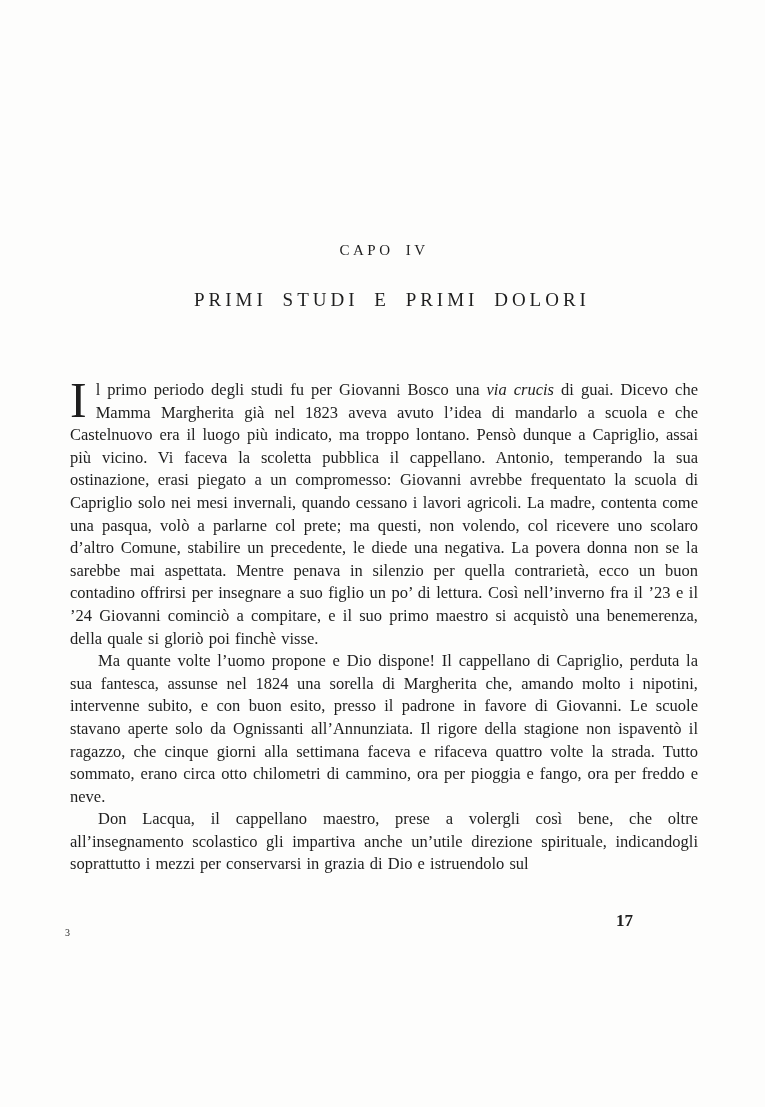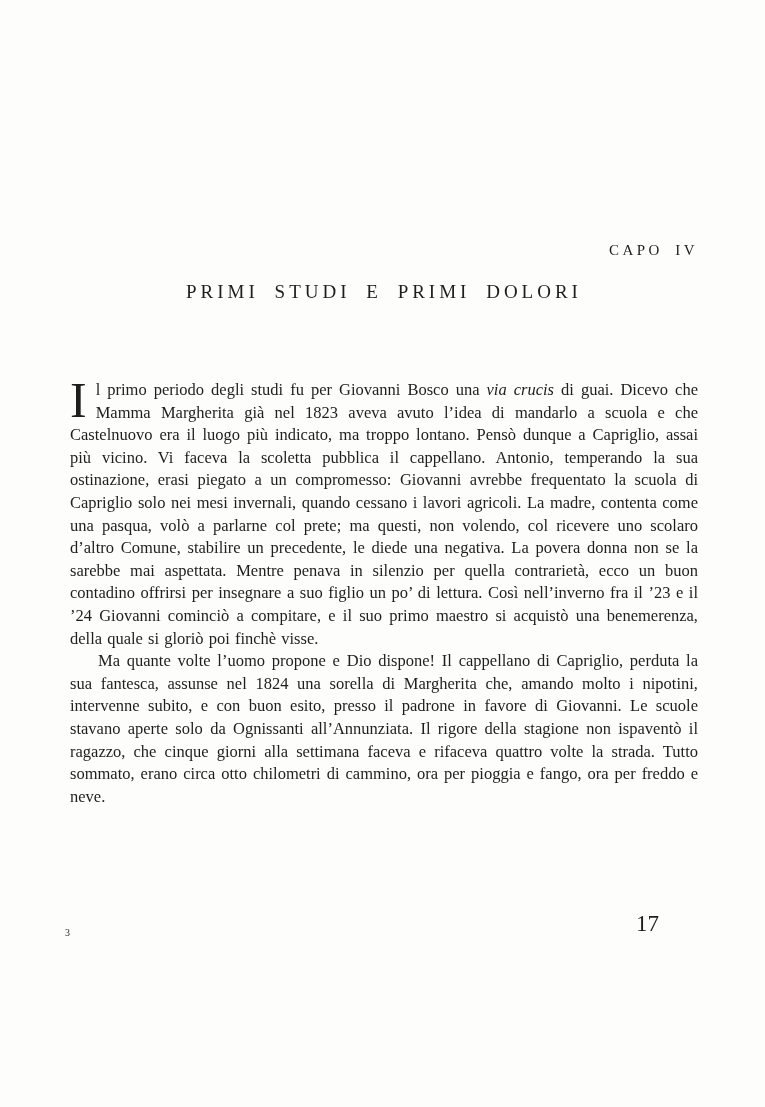"CAPO IV" .chapter { text-align: right -> center }
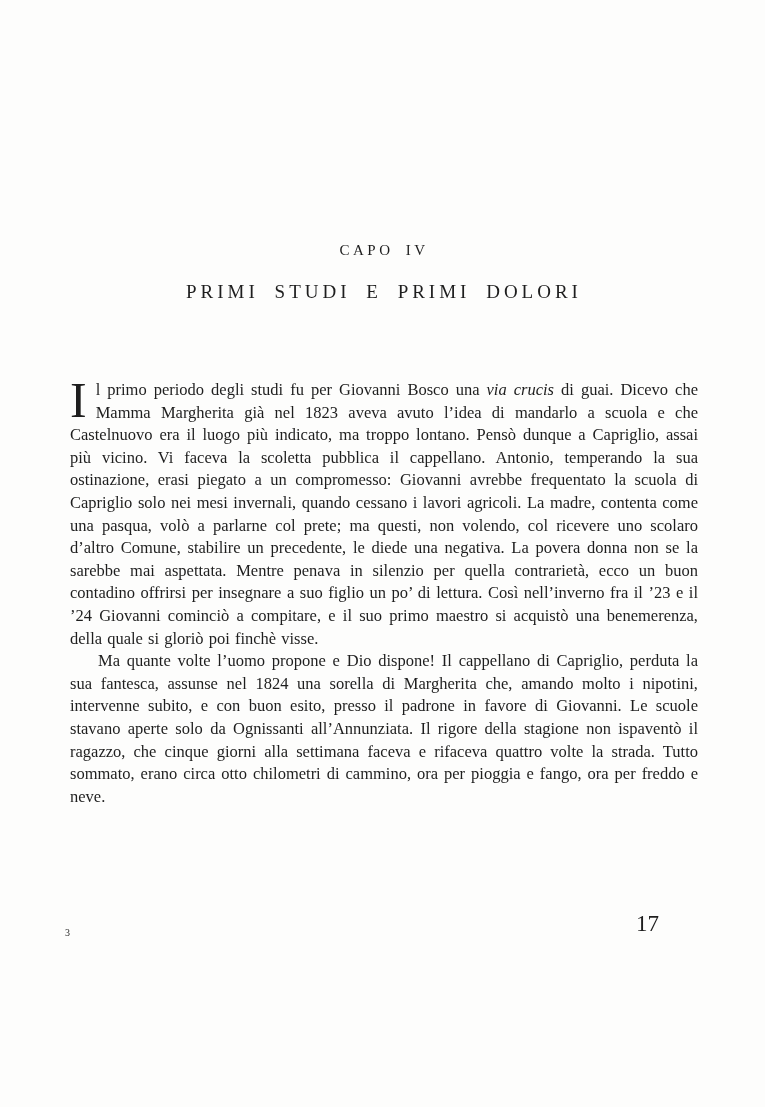"PRIMI STUDI E PRIMI DOLORI" .title { margin: 0 -> 8px }
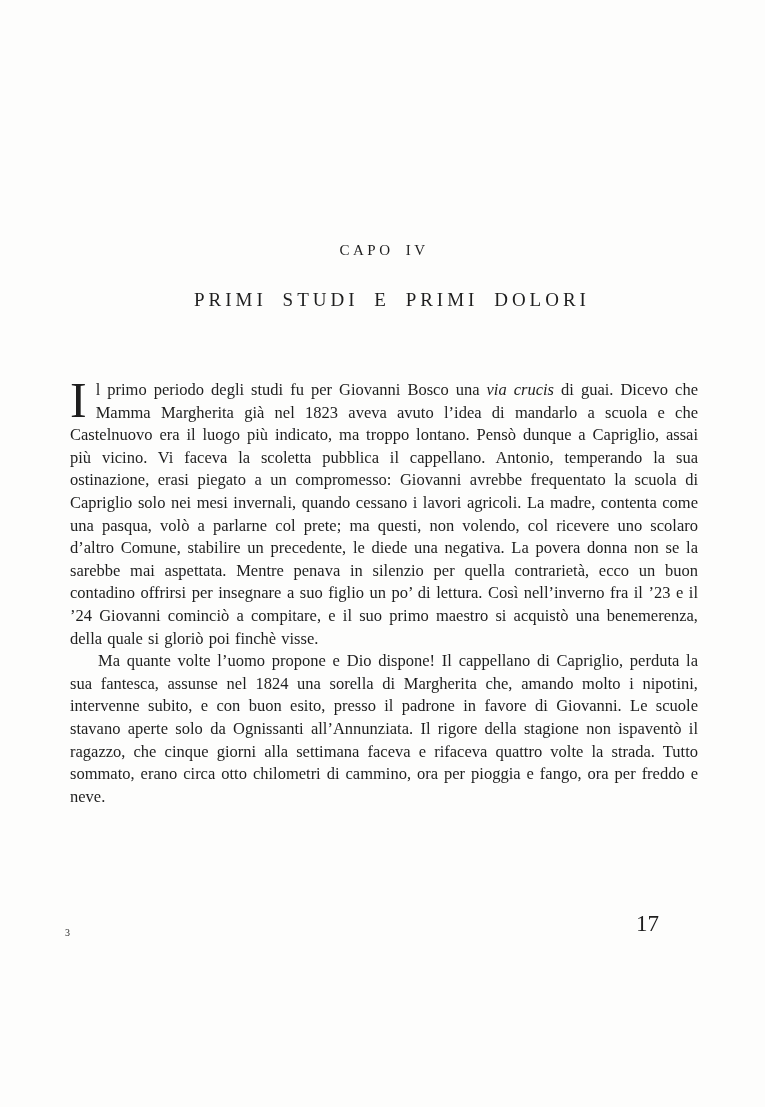"Don Lacqua, il cappellano maestro," p.para { html: none -> <p><span>Don Lacqua, il cappellano maestro, prese a volergli così bene, che oltre all’insegnamento scolastico gli impartiva anche un’utile direzione spirituale, indicandogli soprattutto i mezzi per conservarsi in grazia di Dio e istruendolo sul</span></p> }
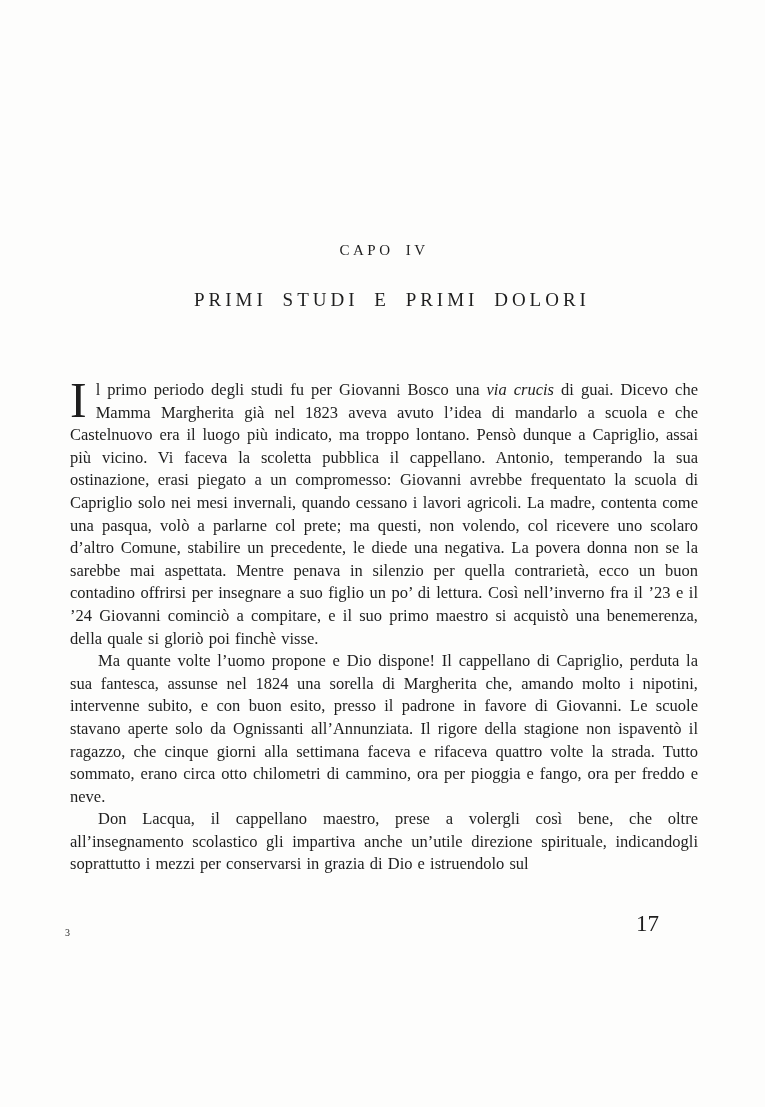"17" .pagenum { font-size: 23px -> 17px; font-weight: none -> bold; left: 636px -> 616px }
